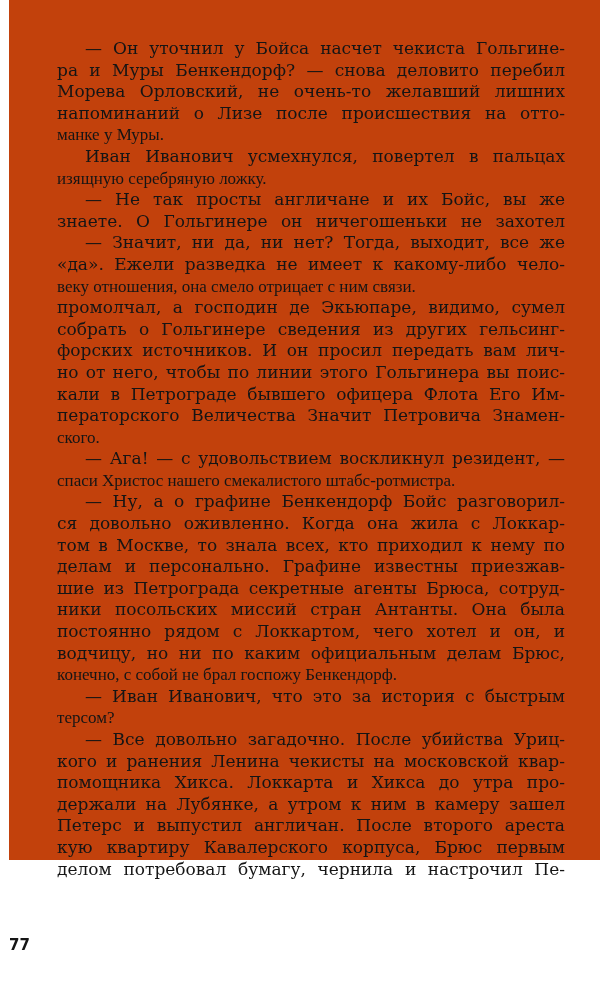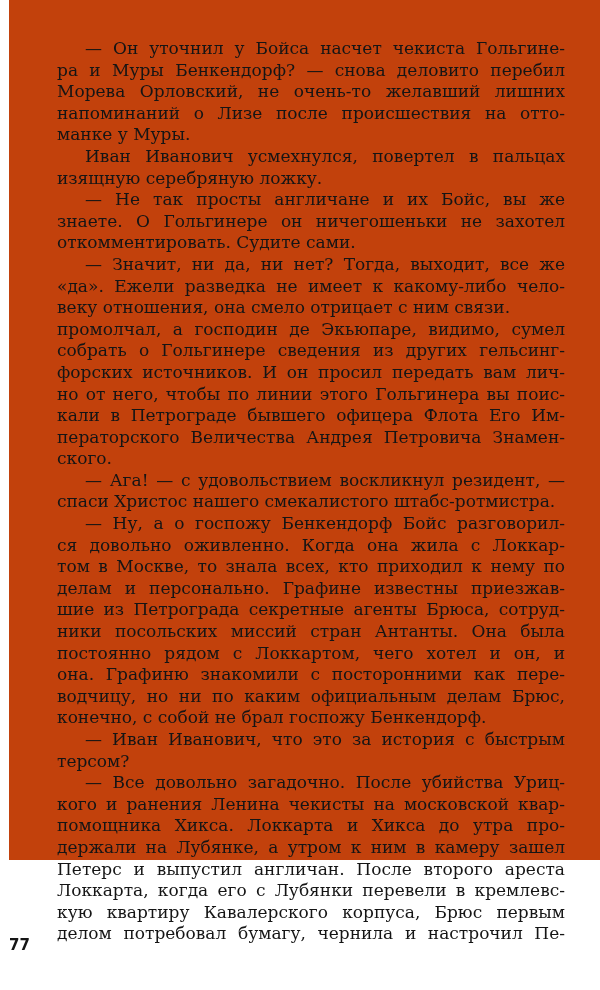"манке у Муры." .line.last { font-family: none -> Liberation Serif, serif }
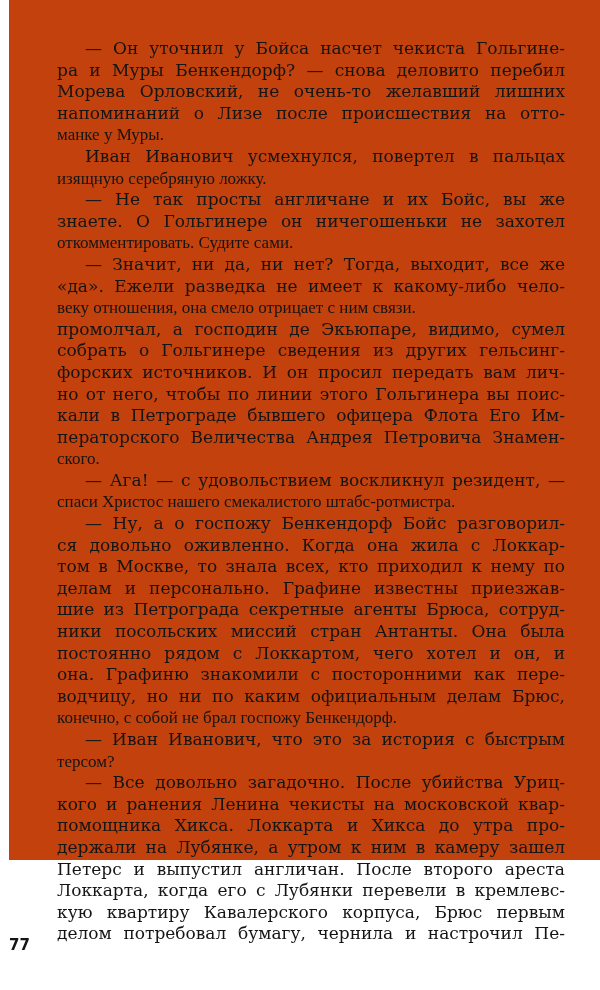"откомментировать. Судите сами." span.line { html: <span>откомментировать. Судите сами.</span> -> none }
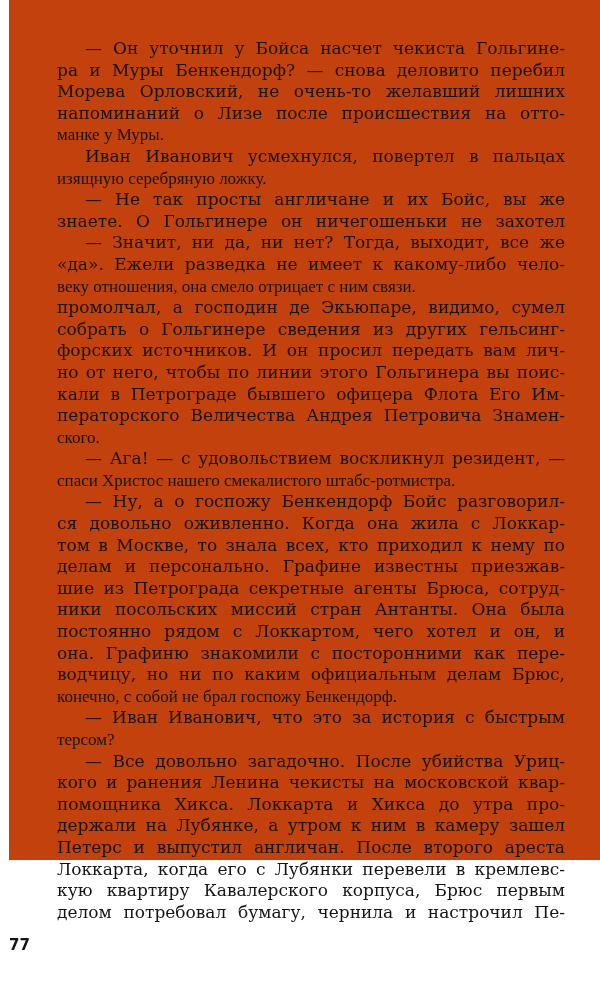"ператорского Величества Андрея Петровича" span.line { text: Андрея -> Значит }
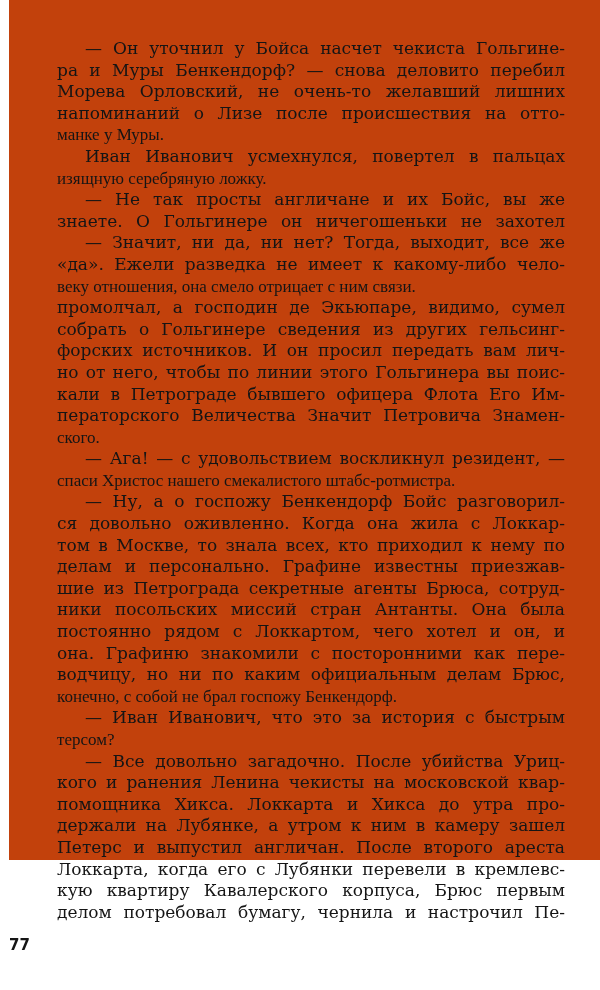"— Ну, а о госпожу" span.line { text: госпожу -> графине }
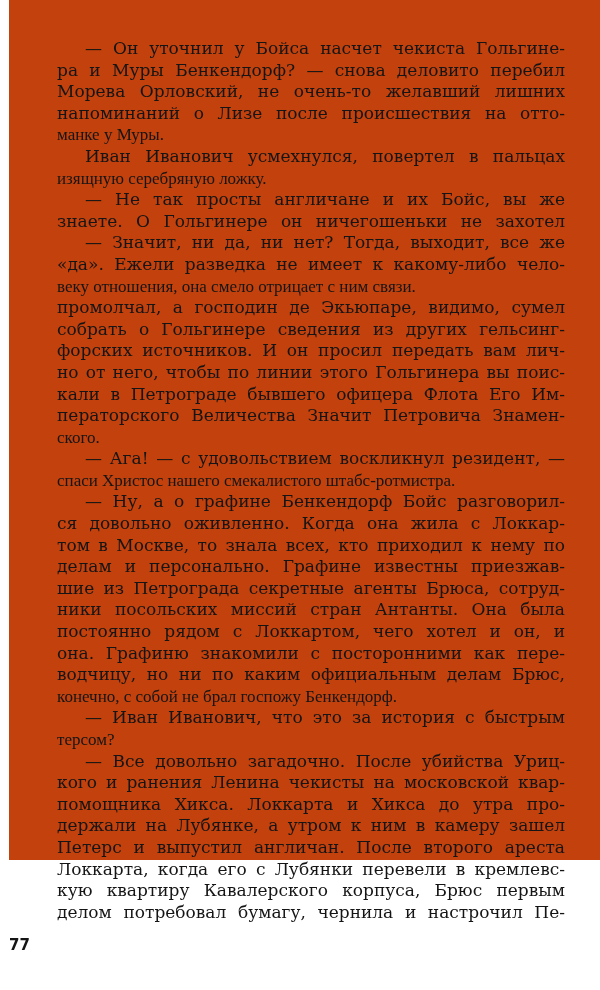"она. Графиню знакомили с посторонними" span.line { html: <span>она. Графиню знакомили с посторонними как пере-</span> -> none }
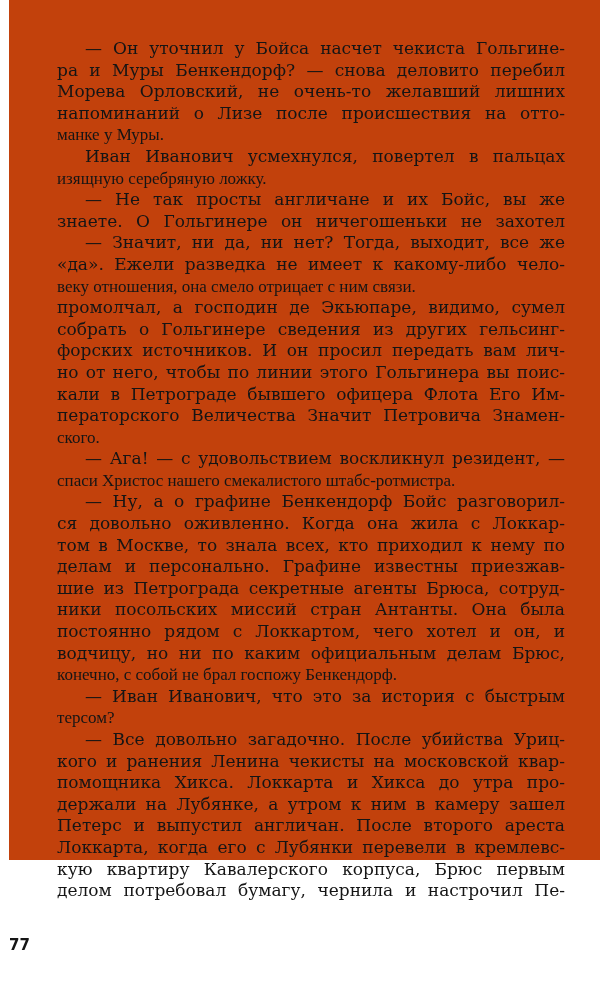"Локкарта, когда его с Лубянки" span.line { html: <span>Локкарта, когда его с Лубянки перевели в кремлевс-</span> -> none }
